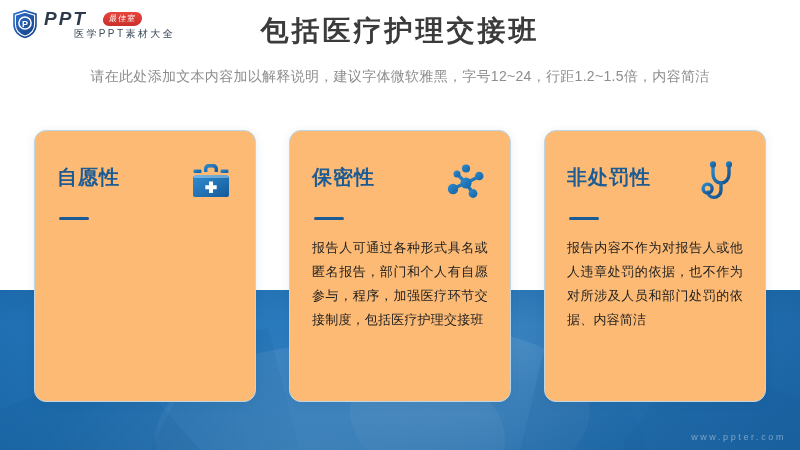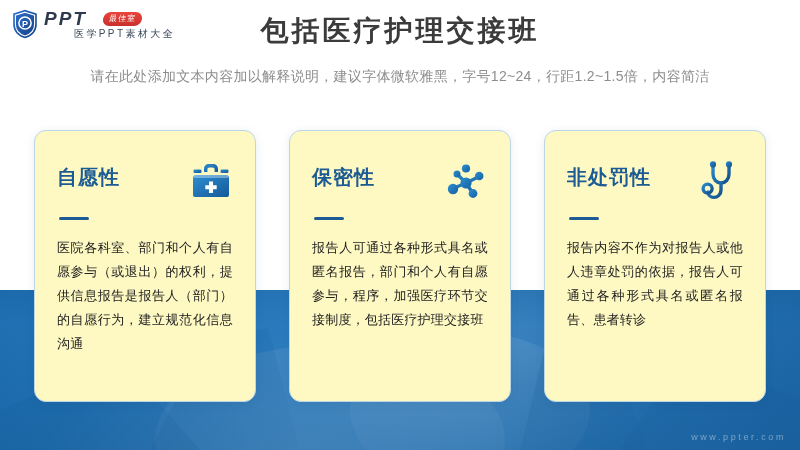"自愿性" .card { background: #fef9c3 -> #fdba74 }
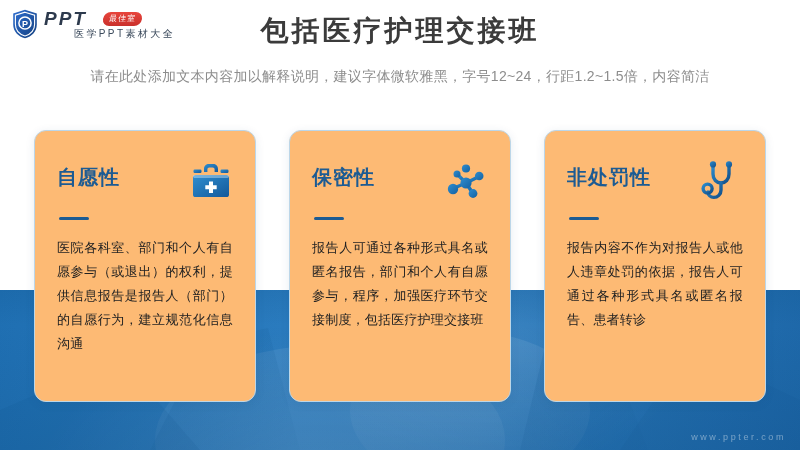"医院各科室、部门和个人有自愿参与（或退出）的权利，提供信息报告是报告人（部门）的" div.card-body { html: <div>医院各科室、部门和个人有自愿参与（或退出）的权利，提供信息报告是报告人（部门）的自愿行为，建立规范化信息沟通</div> -> none }
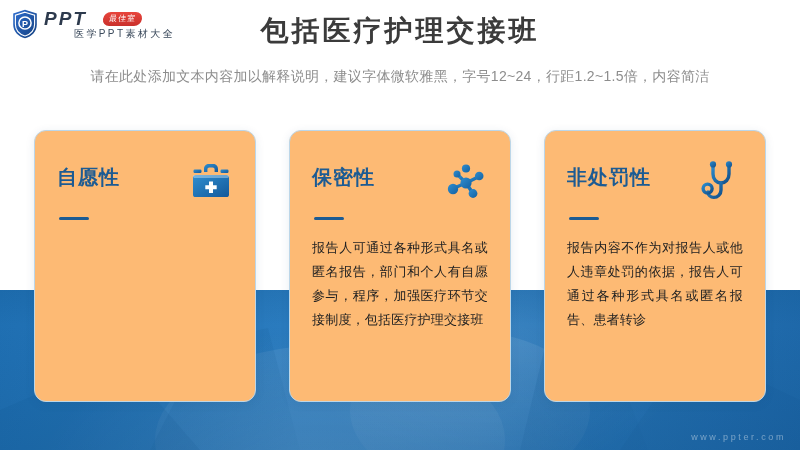"报告内容不作为对报告人或他人违章处罚的依据，报告人可通过各种形式具名或匿名报告、" div.card-body { text: 报告人可通过各种形式具名或匿名报告、患者转诊 -> 也不作为对所涉及人员和部门处罚的依据、内容简洁 }
